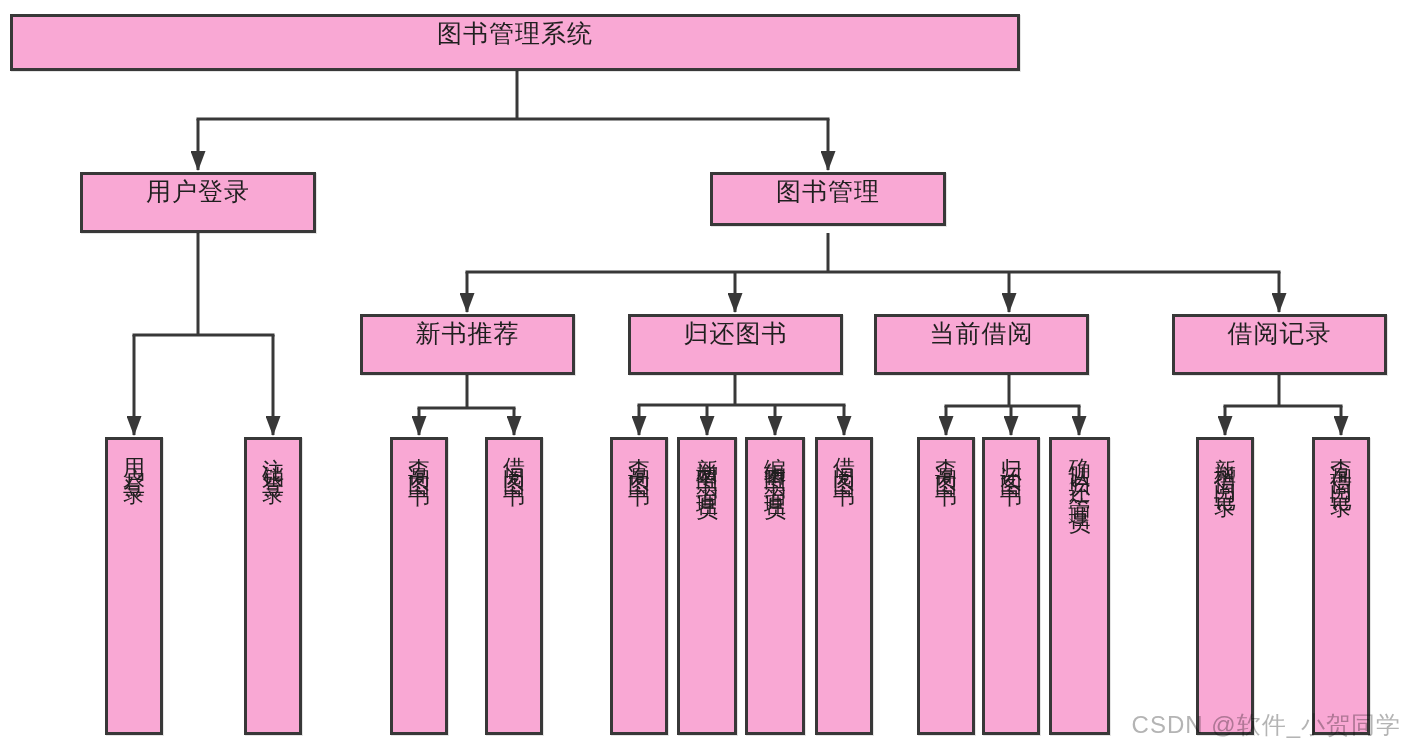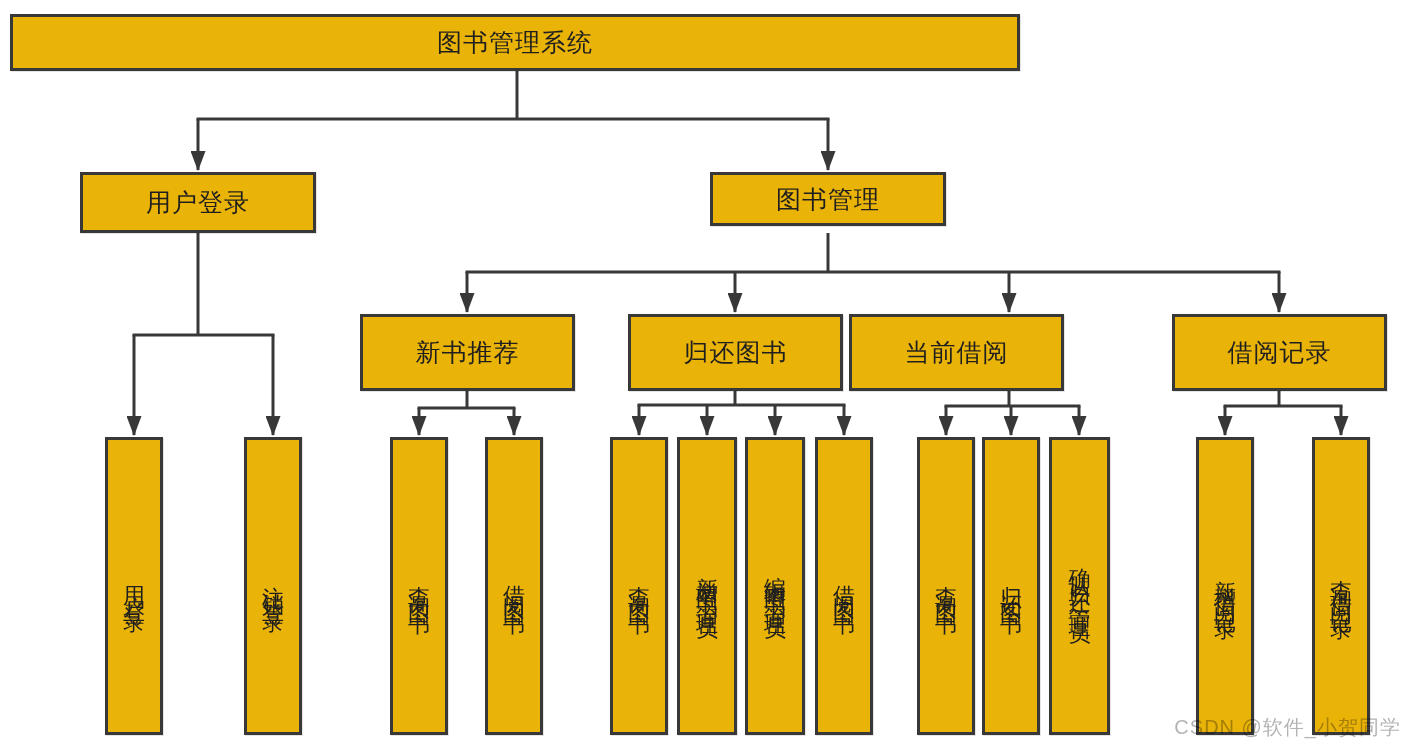"图书管理系统" .box { align-items: center -> none; background: #eab308 -> #f9a8d4 }
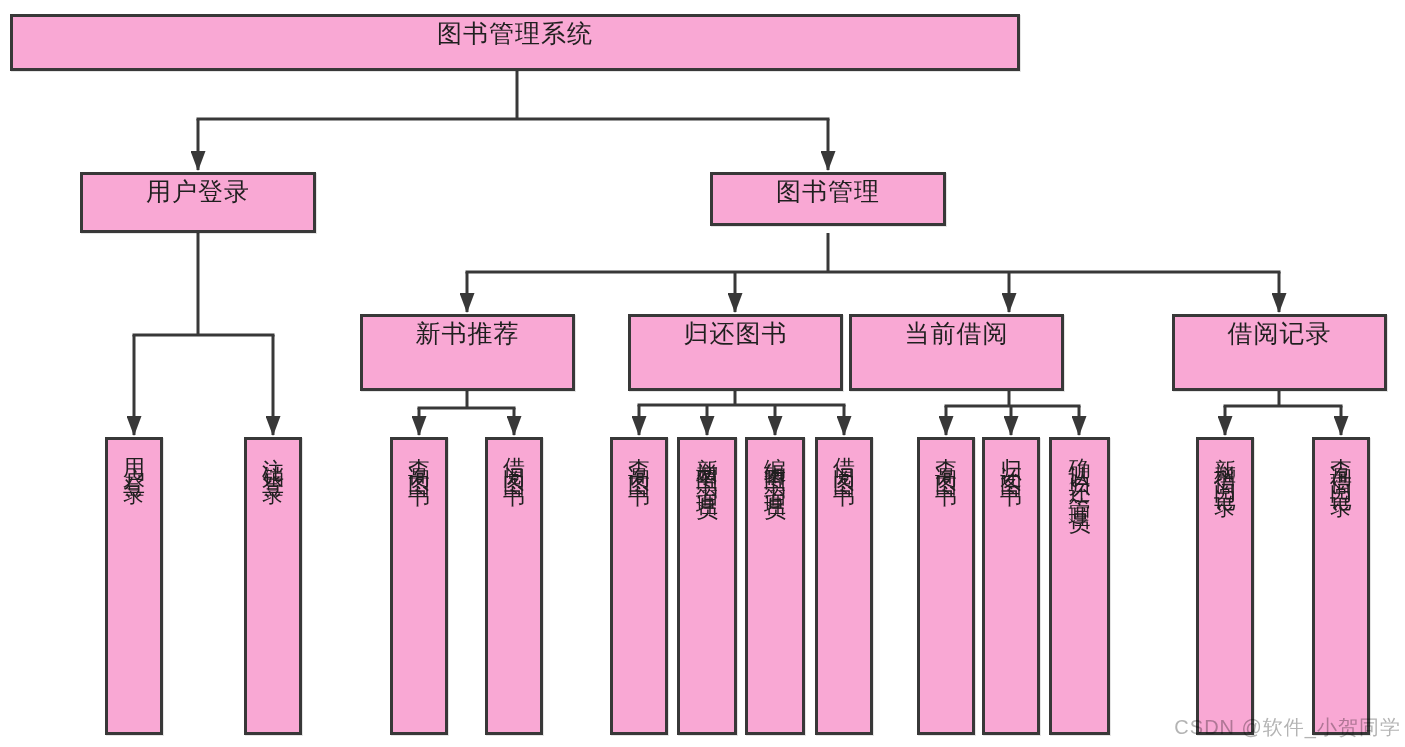"新书推荐" .lvl3 { height: 77px -> 61px }
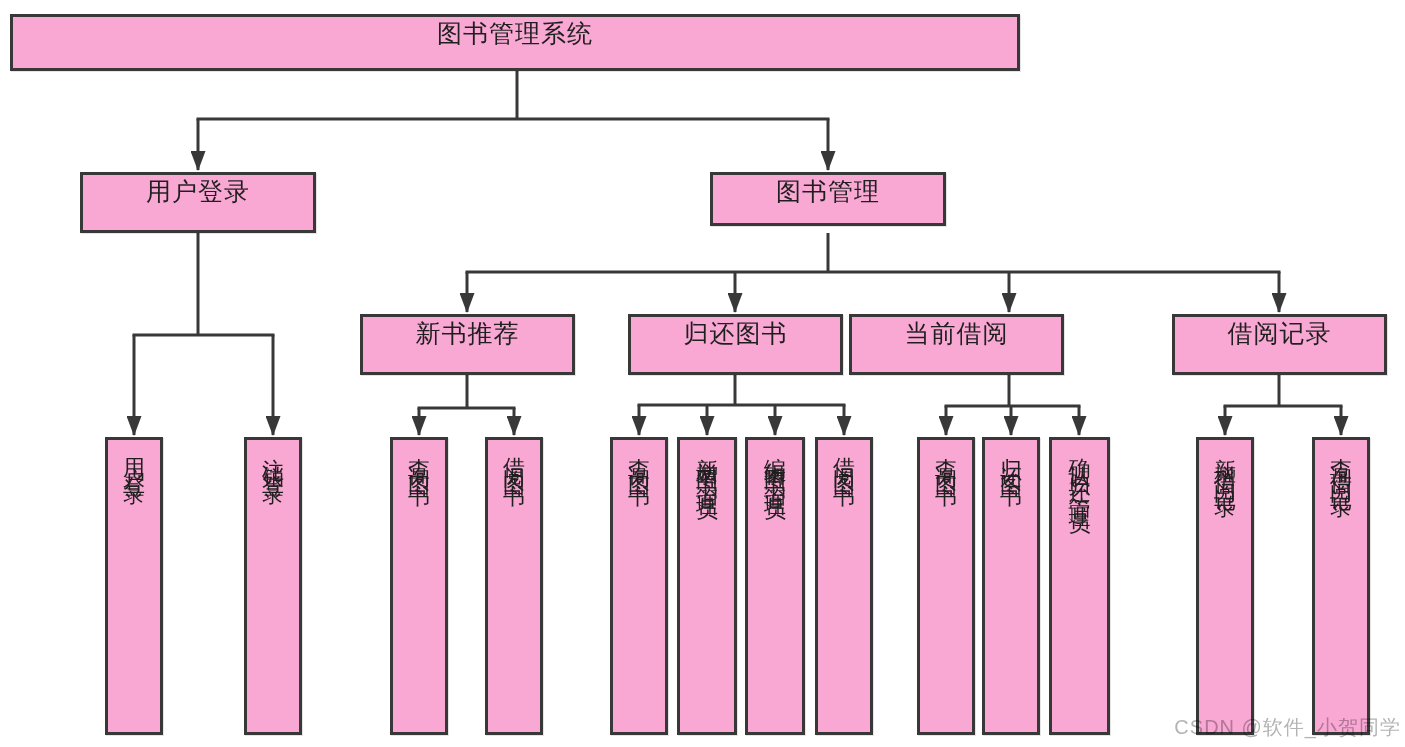"当前借阅" div.box { left: 849px -> 874px }
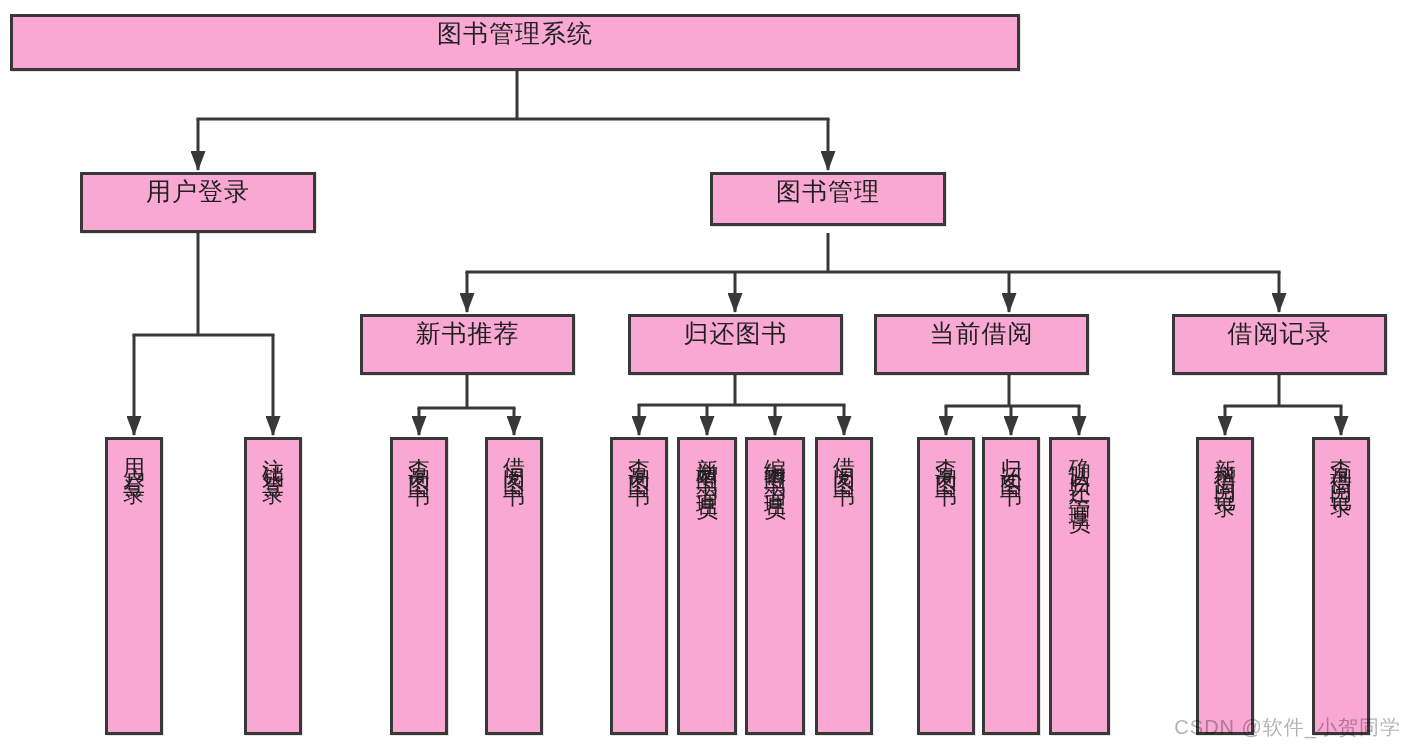"CSDN @软件_小贺同学" .watermark { font-size: 20px -> 24px }
